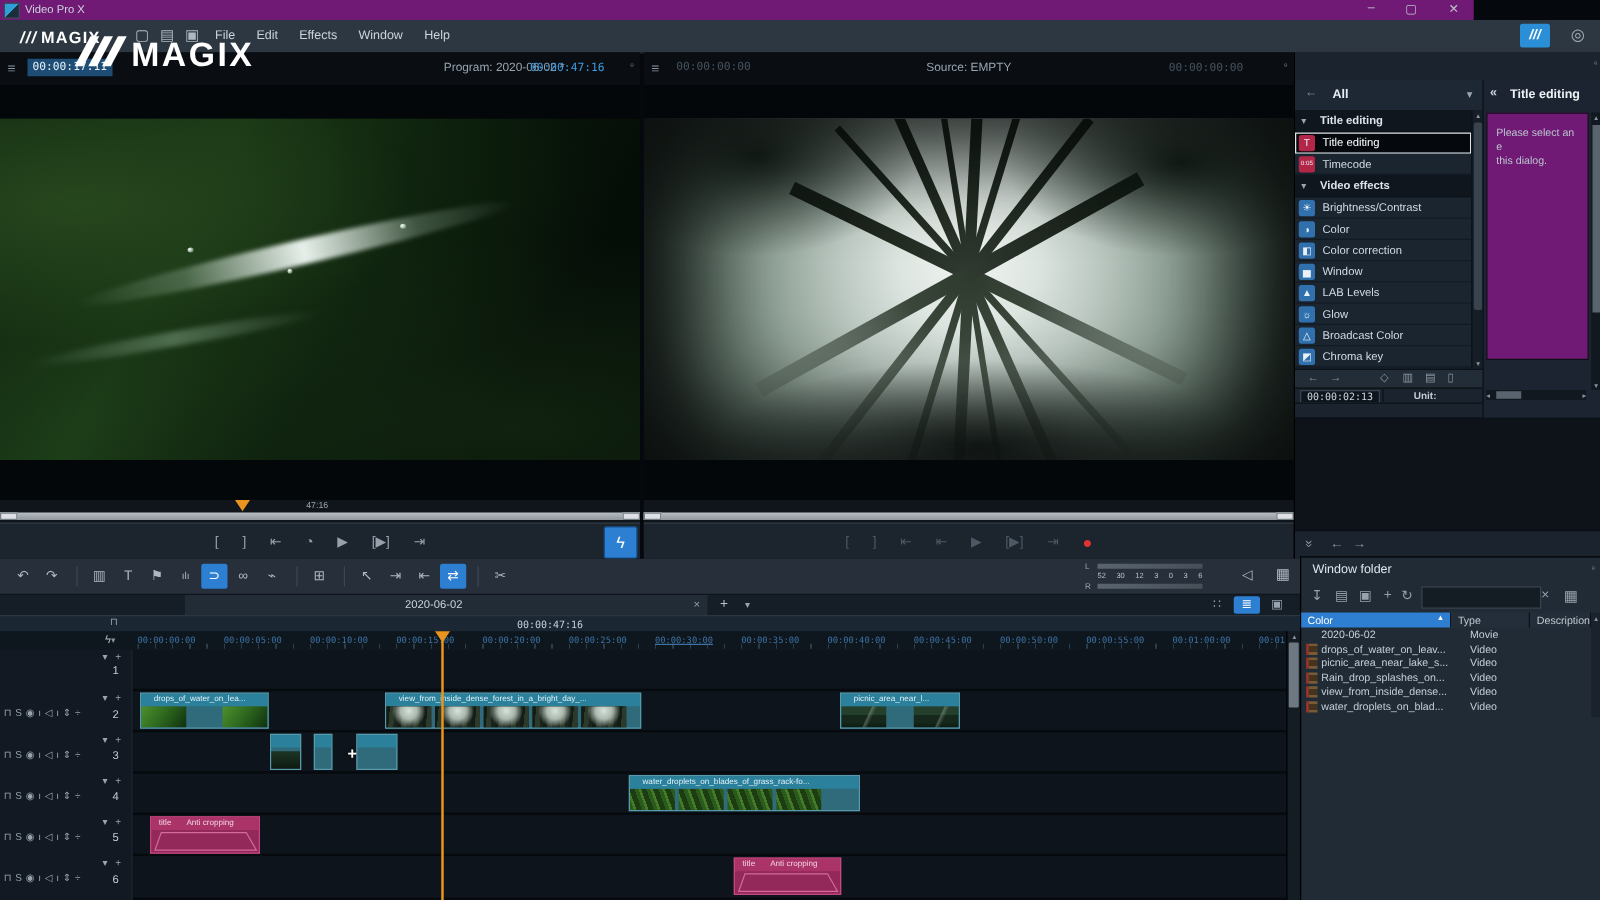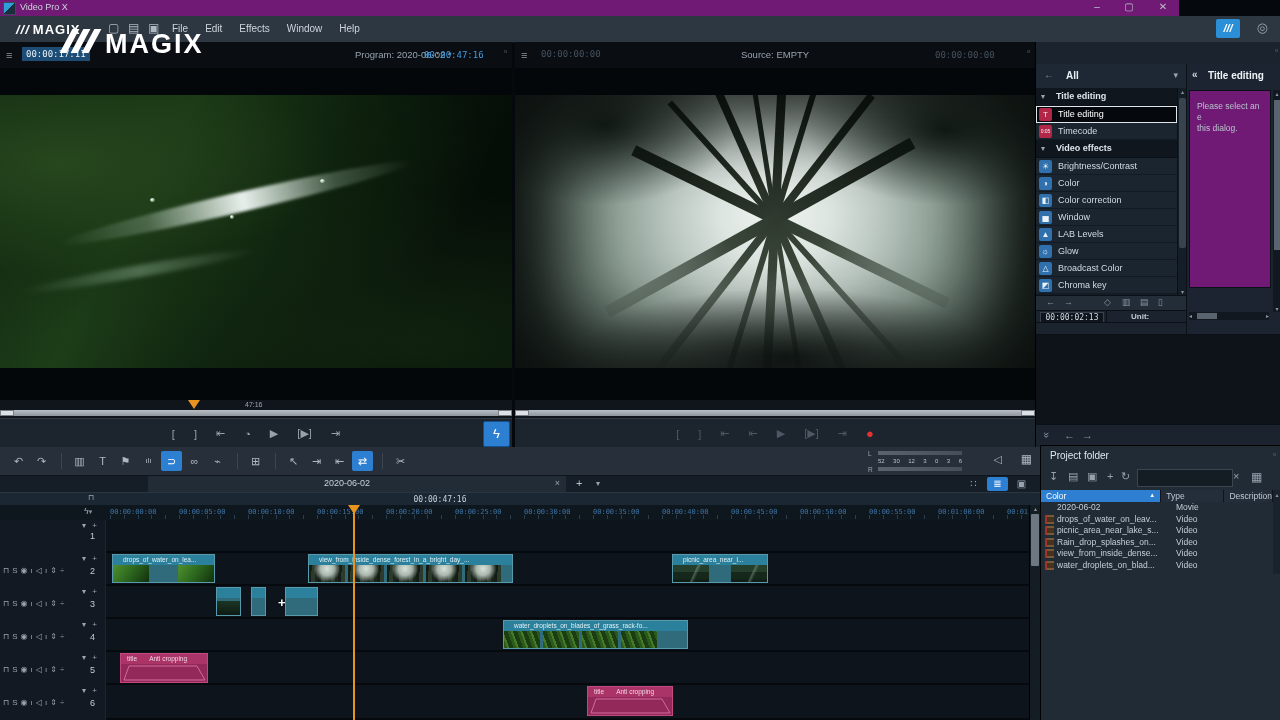"Project folder" span.t { text: Project -> Window }
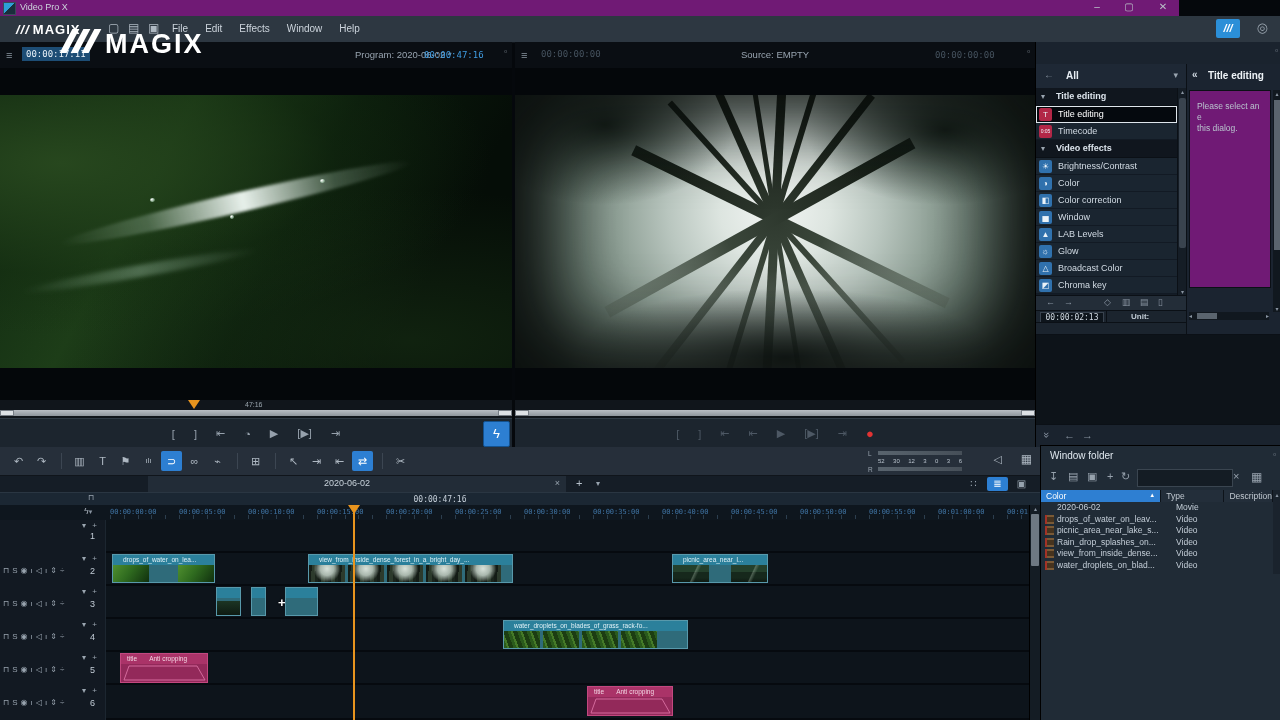"00:00:30:00" span.tick { text-decoration: none -> underline }
